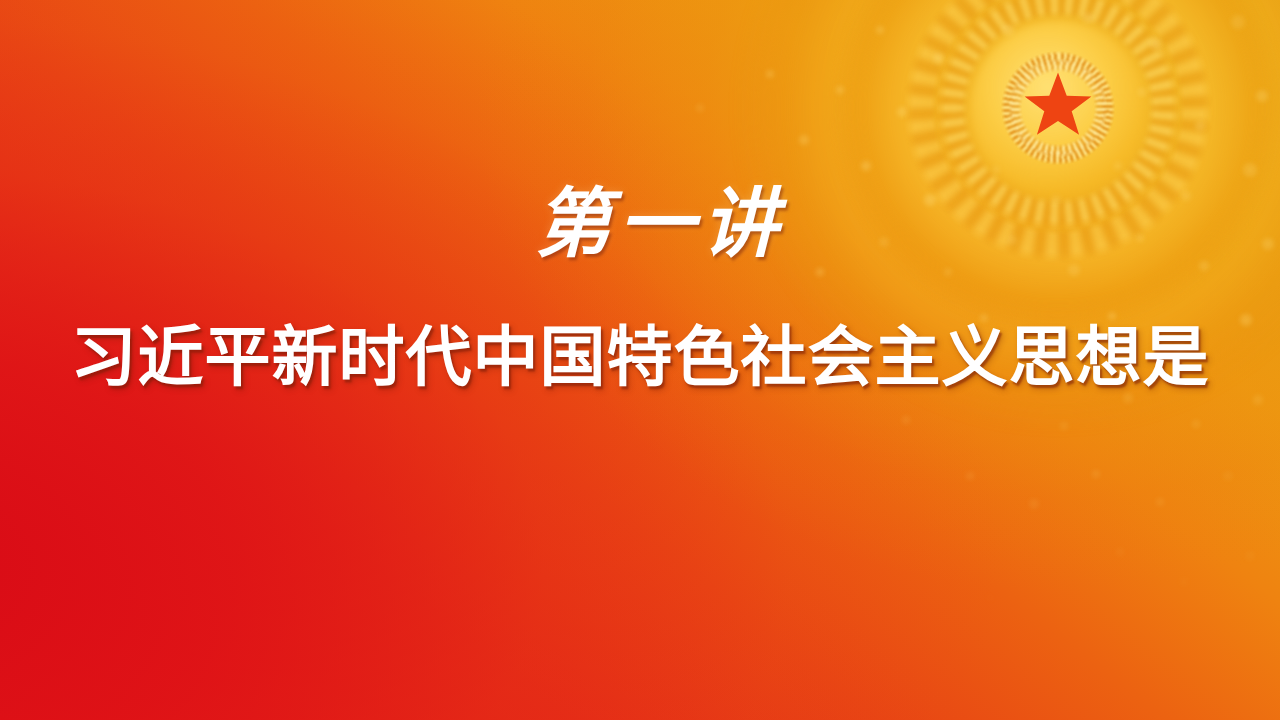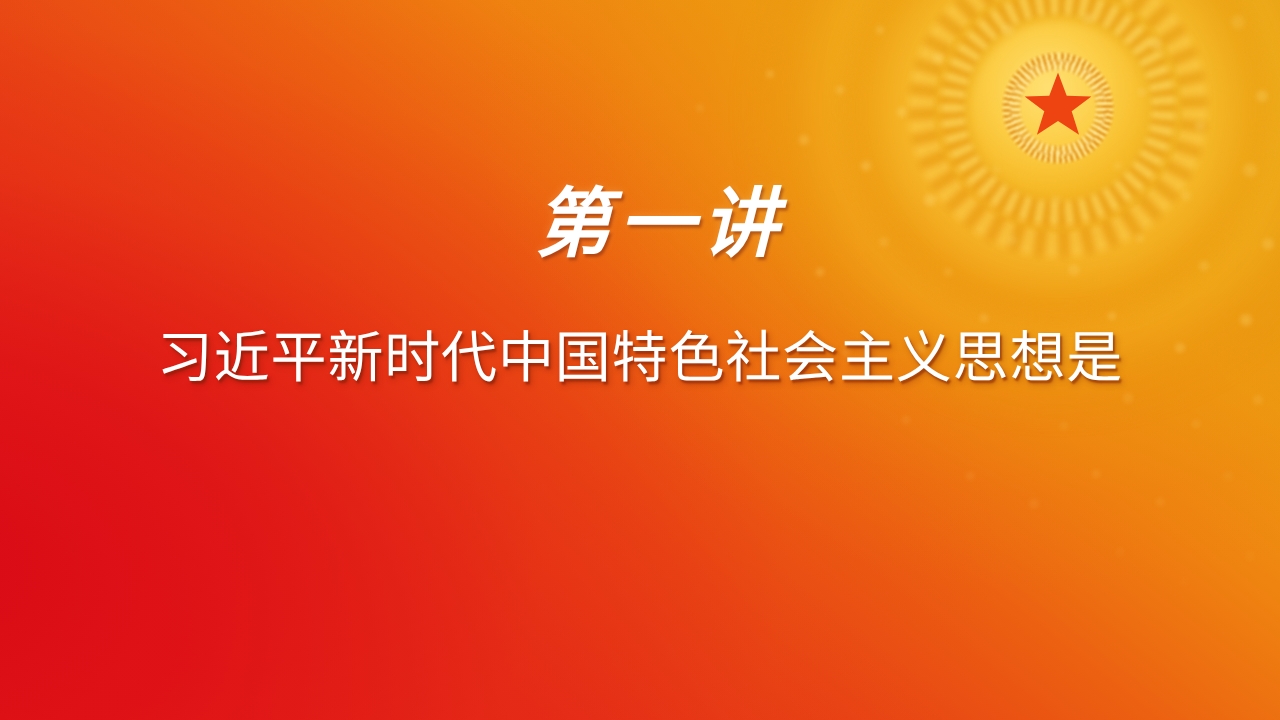"习近平新时代中国特色社会主义思想是" .title-line { font-size: 56px -> 66px; font-weight: 400 -> 700 }
